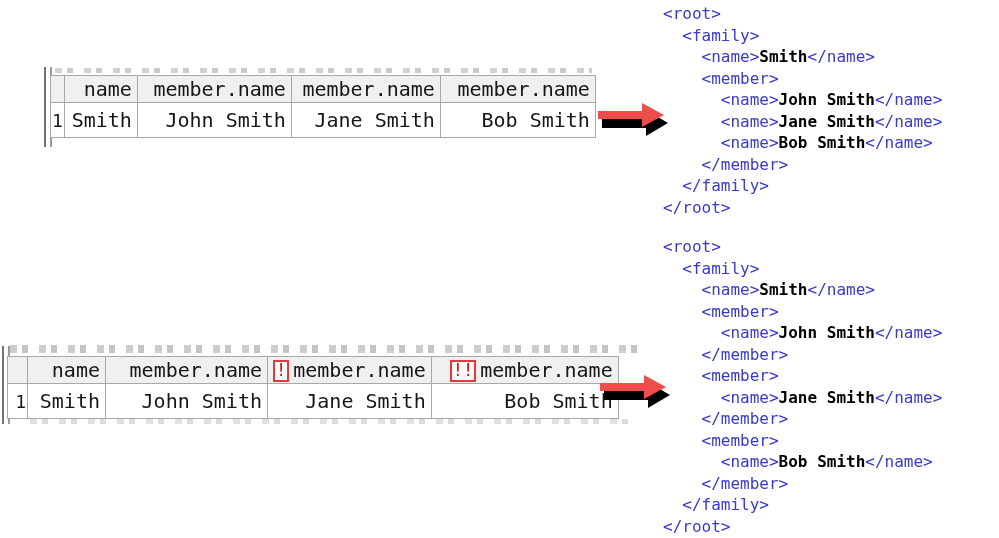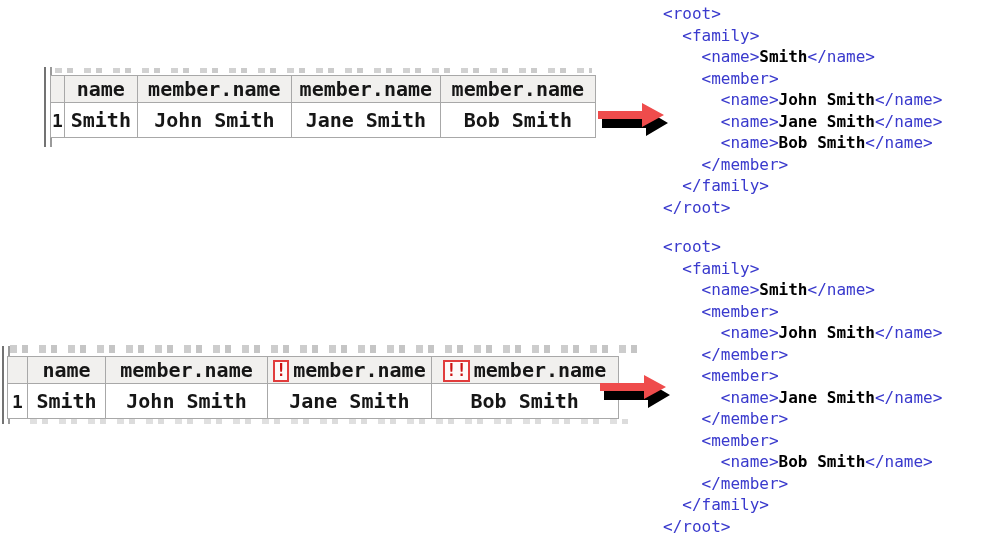"name" .grid-table th,.grid-table td { font-weight: bold -> normal; text-align: center -> right }
